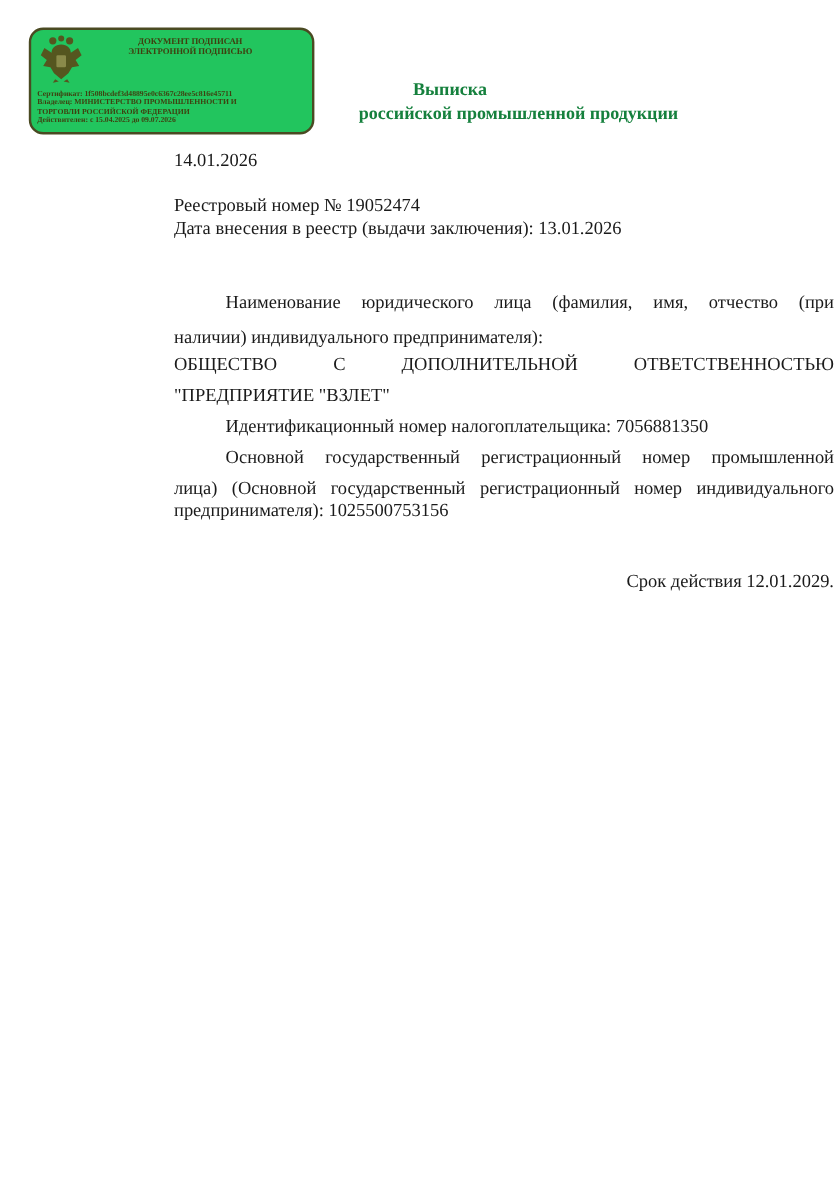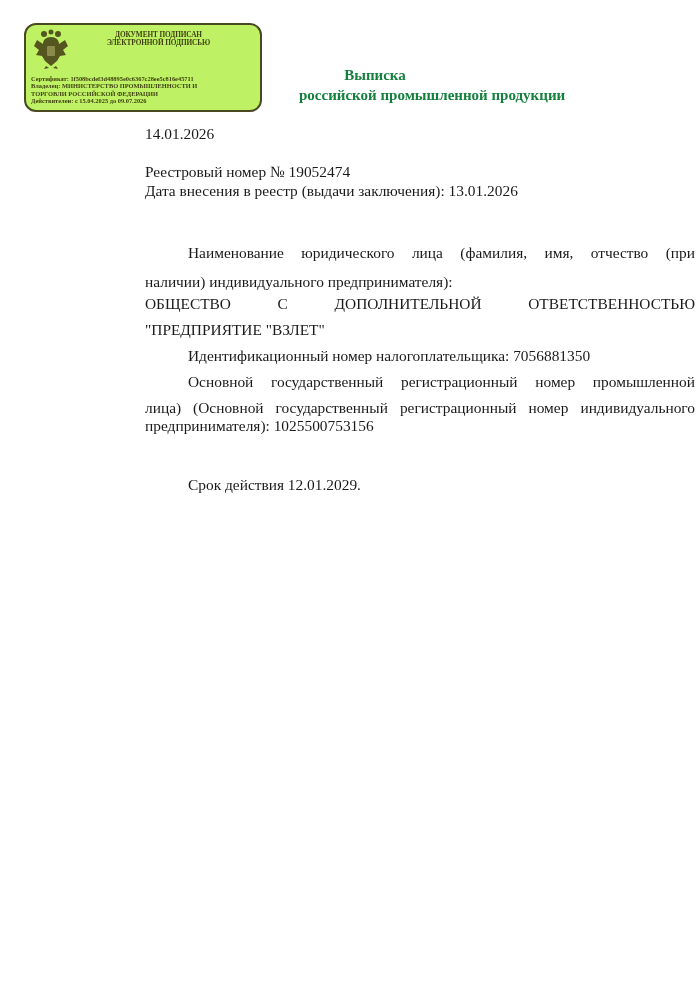"ДОКУМЕНТ ПОДПИСАН" .stamp { background: #bef264 -> #22c55e }
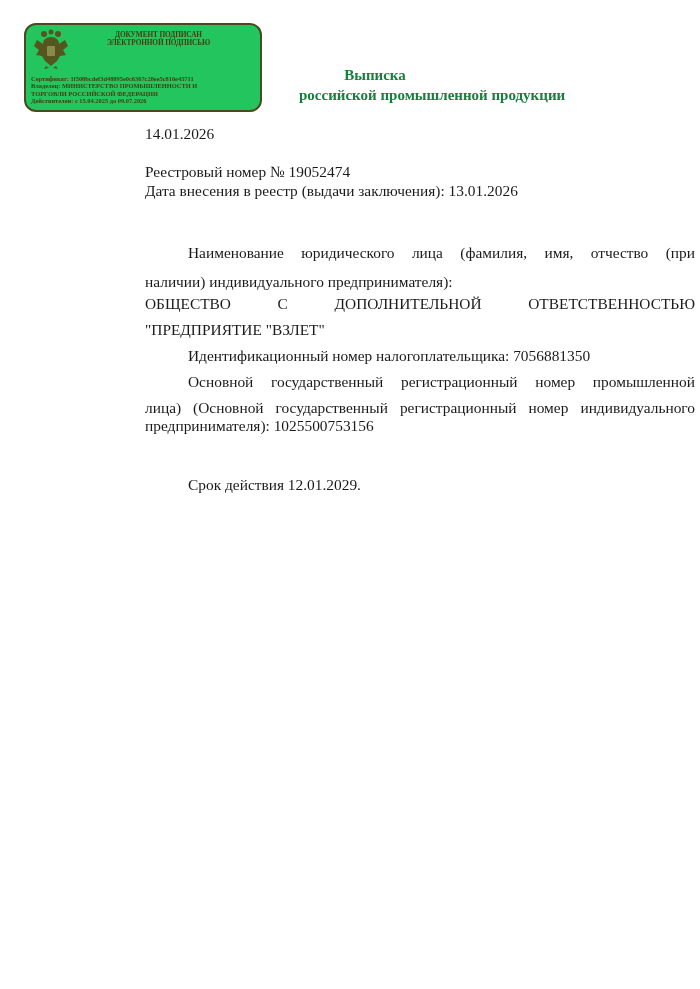"Срок действия 12.01.2029." div.text { text-align: none -> right }
